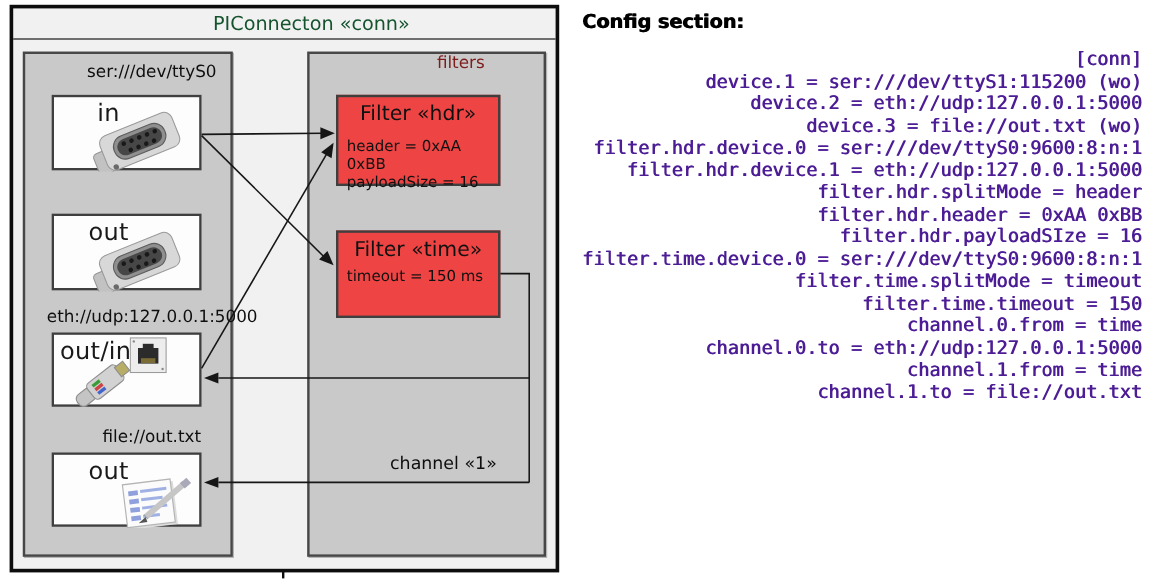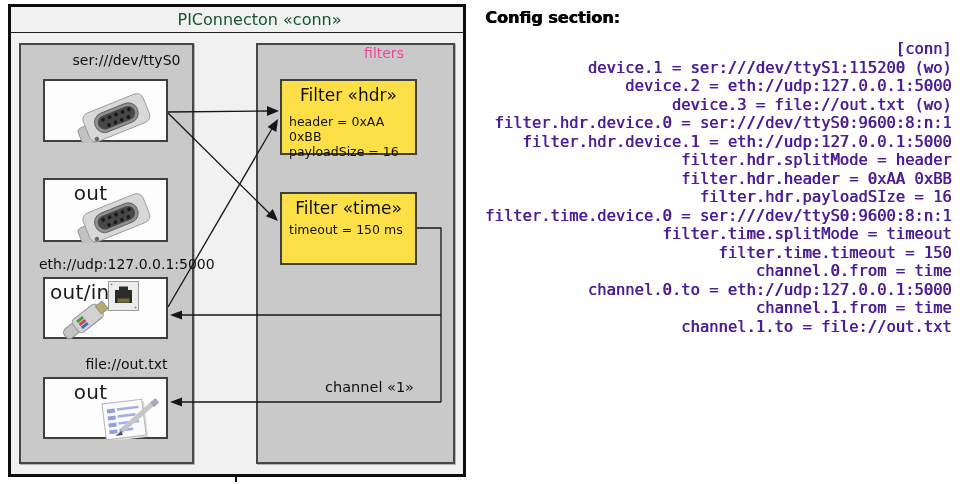"filters" .filters-title { color: #ec4899 -> #7f1d1d }
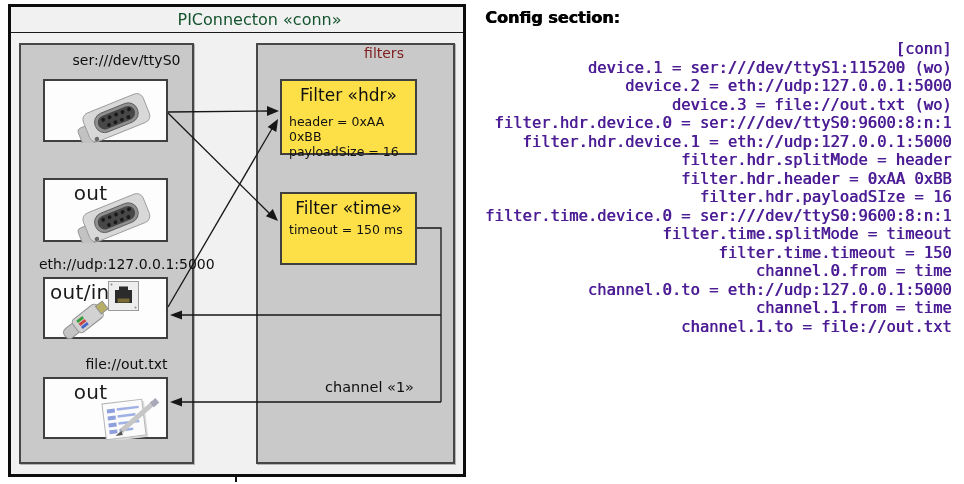"in" span.port { html: none -> <span>in</span> }
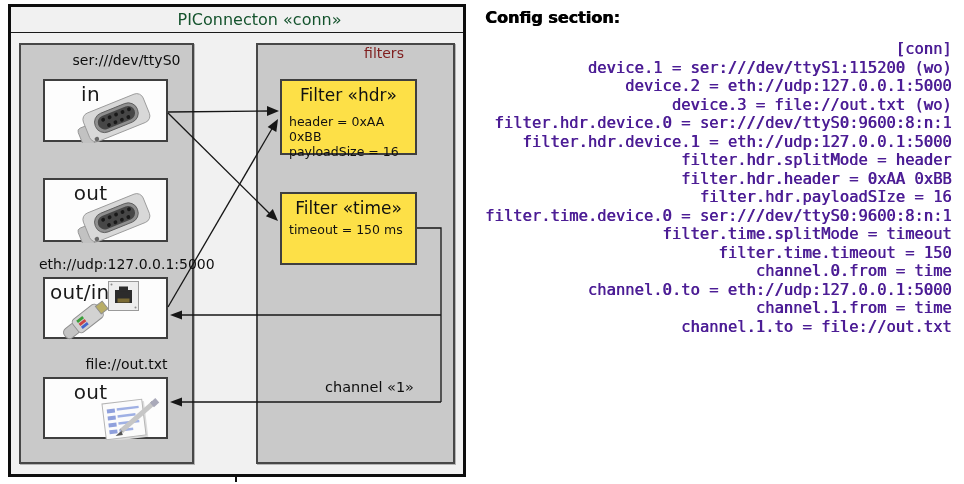"Filter «hdr»" .filter-box { background: #fde047 -> #ef4444 }
